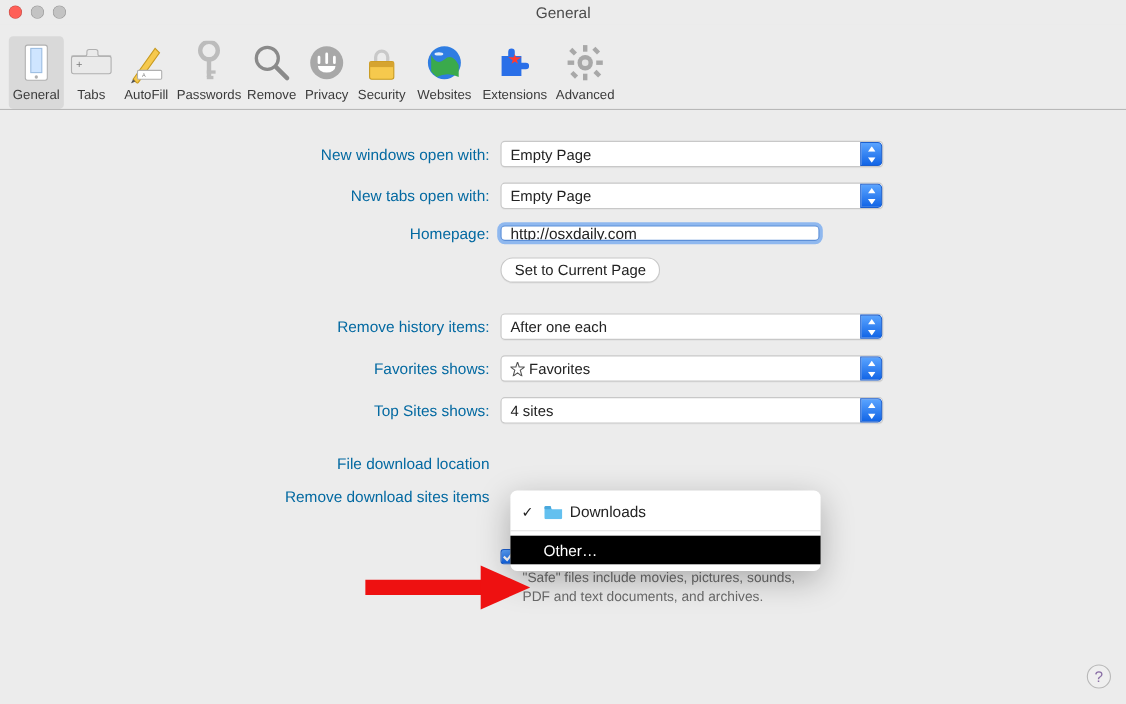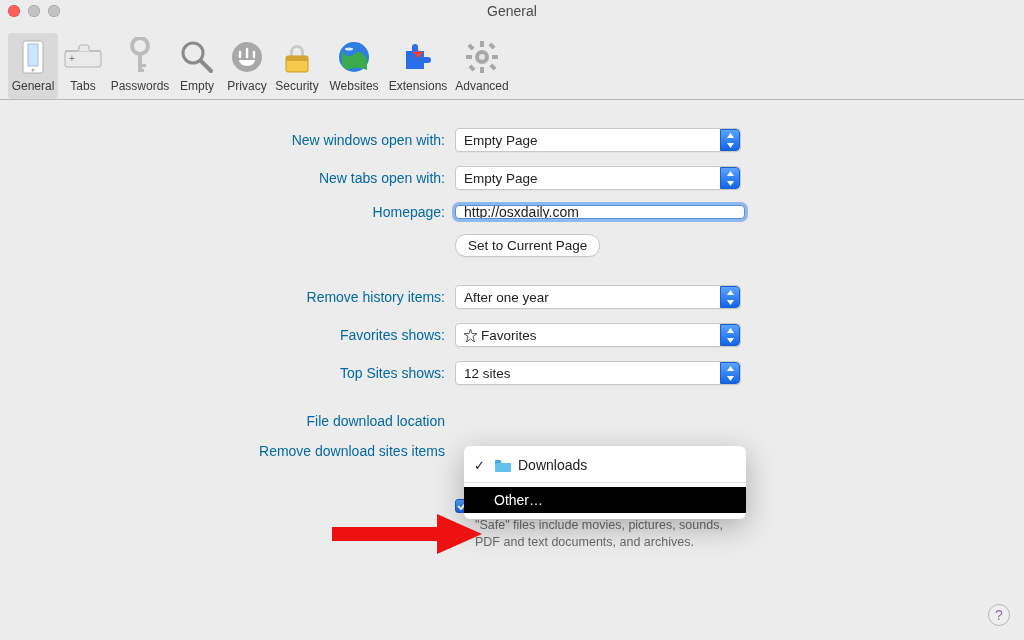"AutoFill" div.tb-item { html: none -> <div> <div> <svg> <path></path> <path></path> <rect></rect> <text>A</text> </svg> </div> <span>AutoFill</span> </div> }
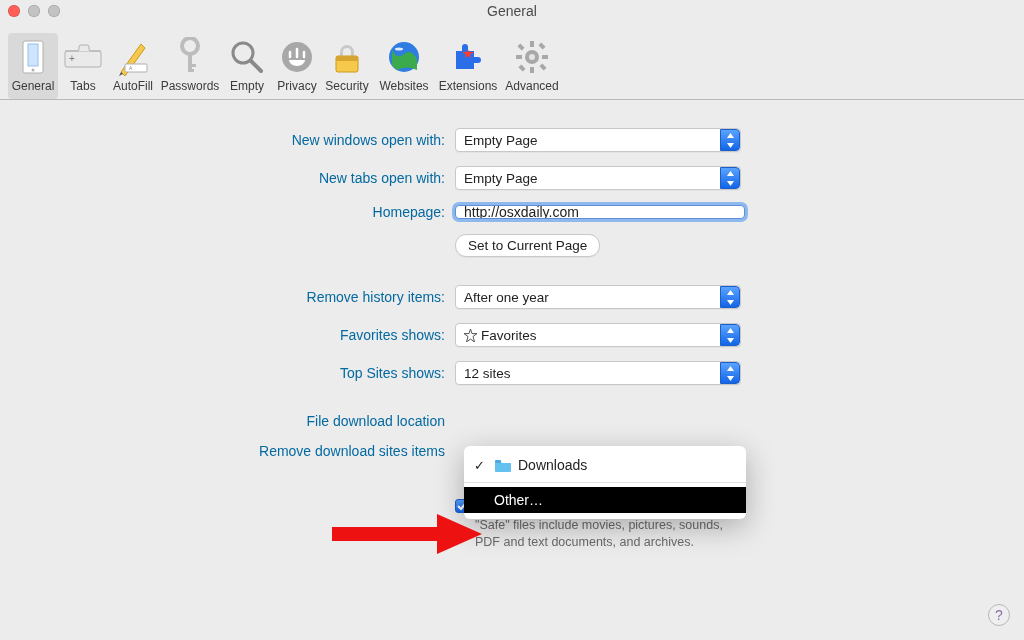"Empty" span.lbl { text: Empty -> Remove }
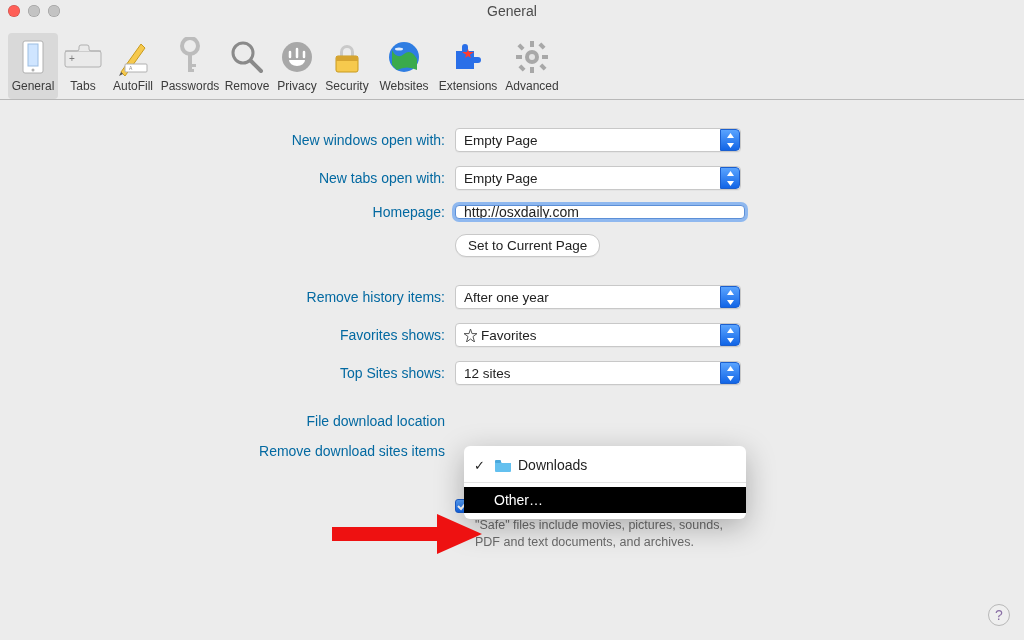"Empty Page" .popup { width: 286px -> 348px }
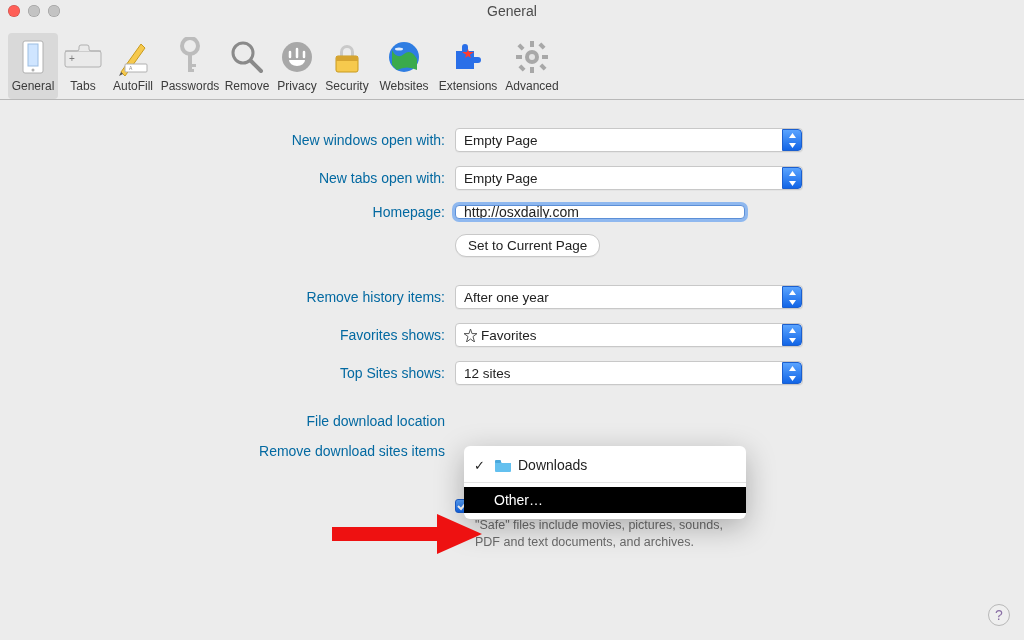"After one year" span { text: year -> each }
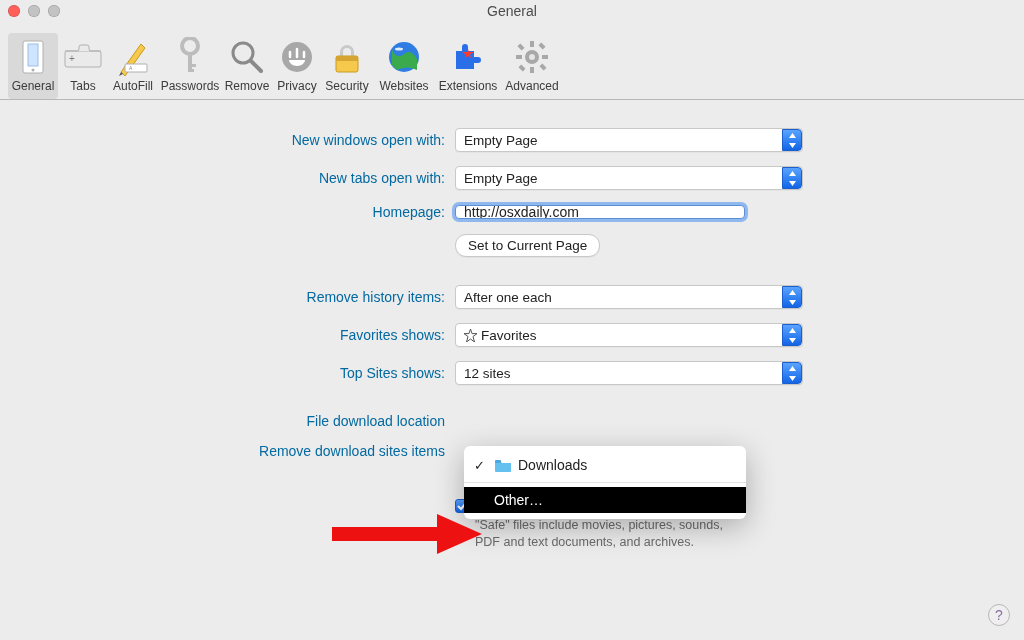"12 sites" span { text: 12 -> 4 }
